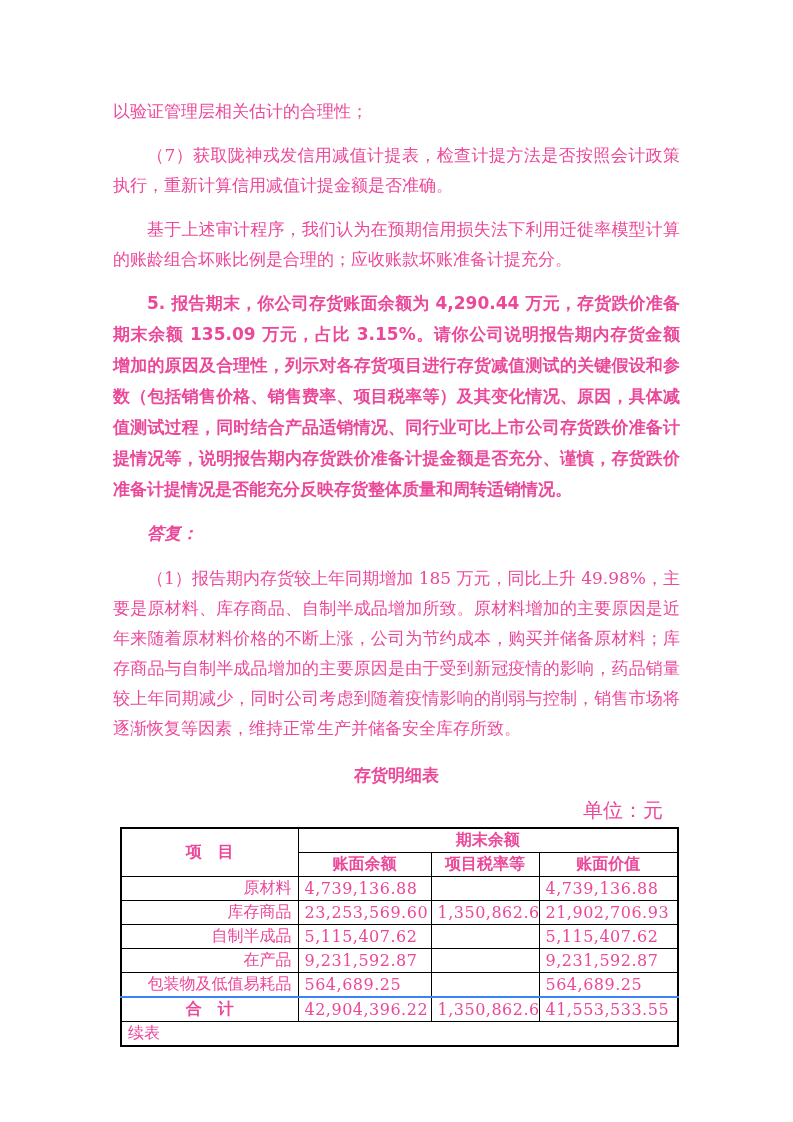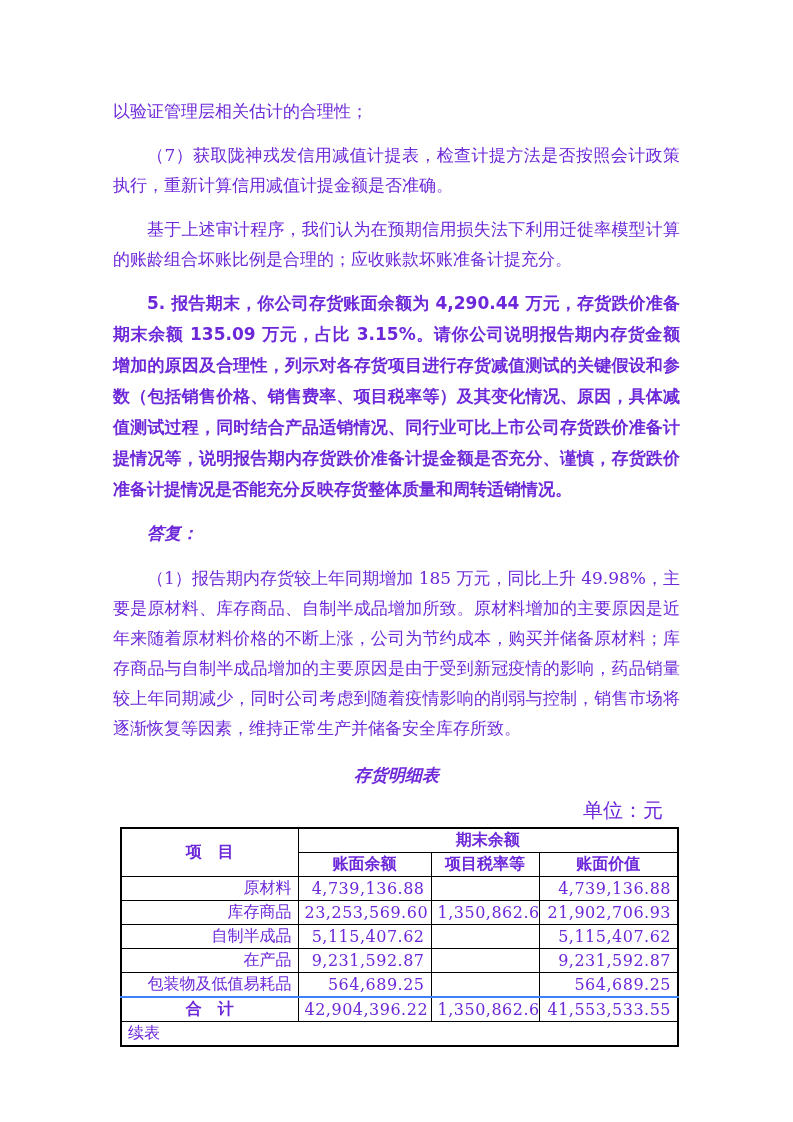"以验证管理层相关估计的合理性；" .page { color: #6d28d9 -> #ec4899 }
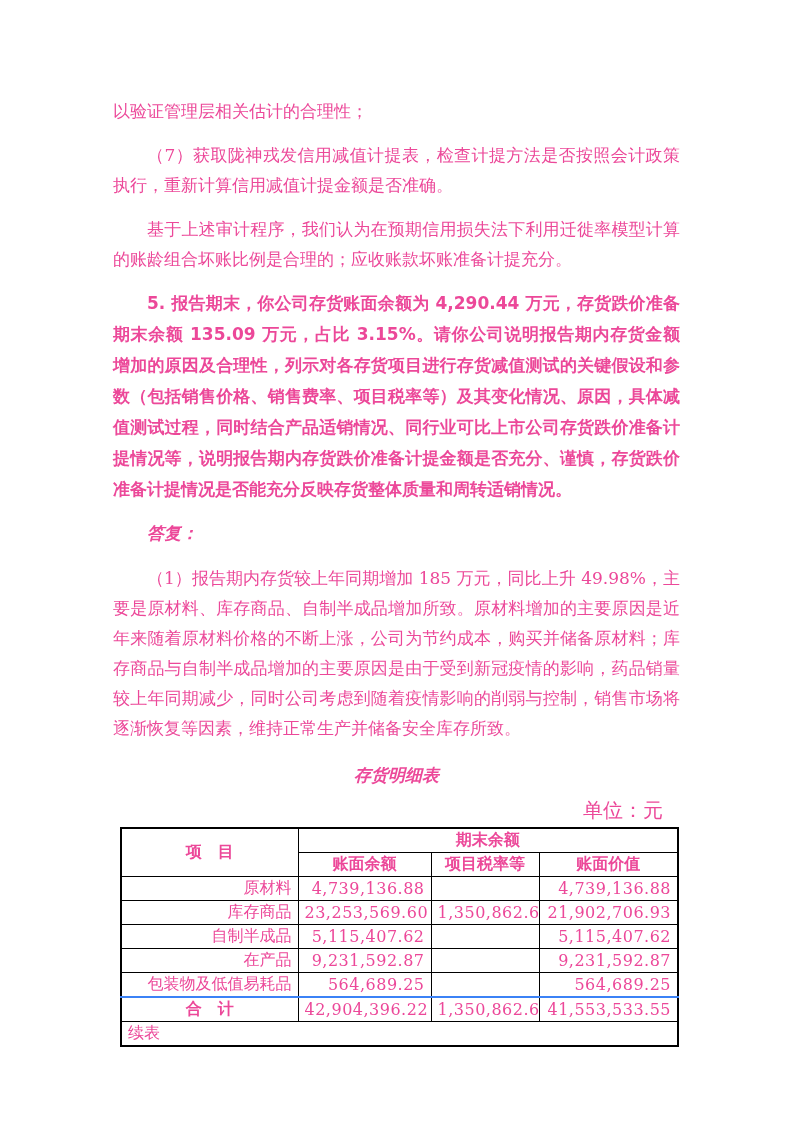"存货明细表" .table-title { font-style: italic -> none }
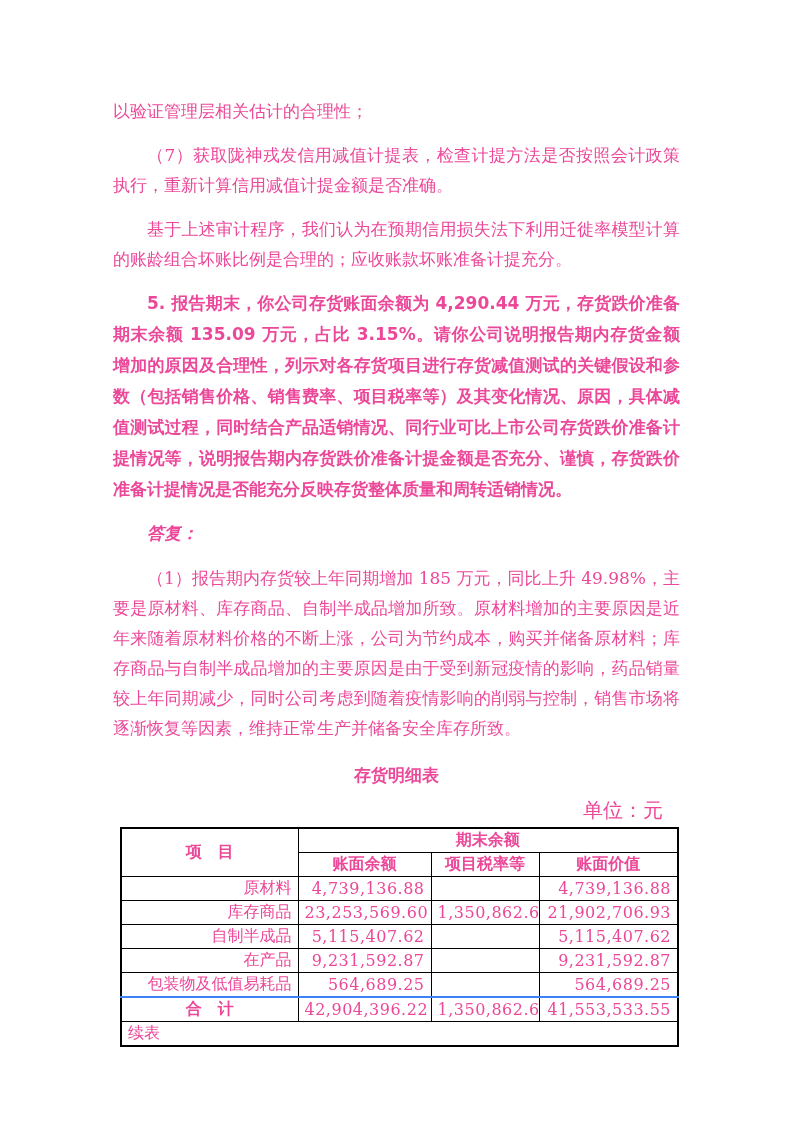"4,739,136.88" td.num { text-align: right -> none }
